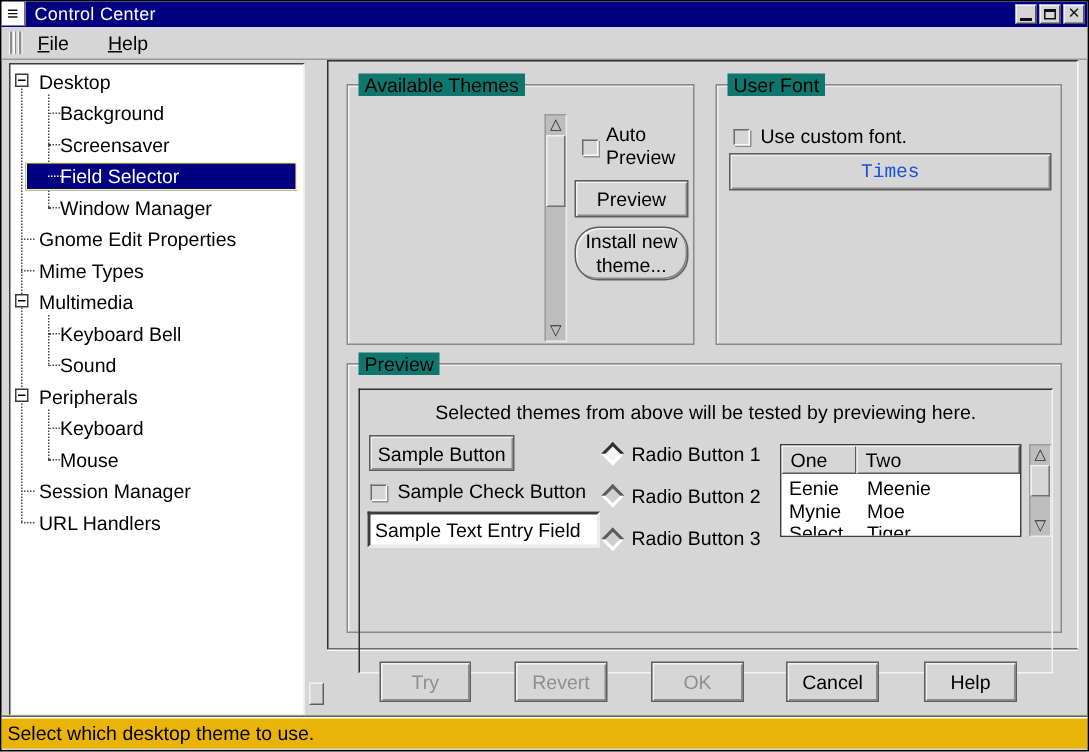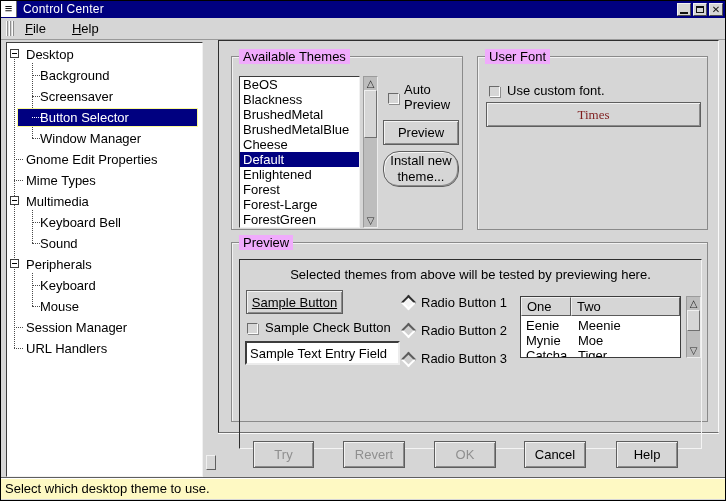"Available Themes" .legend { background: #f0abfc -> #0f766e }
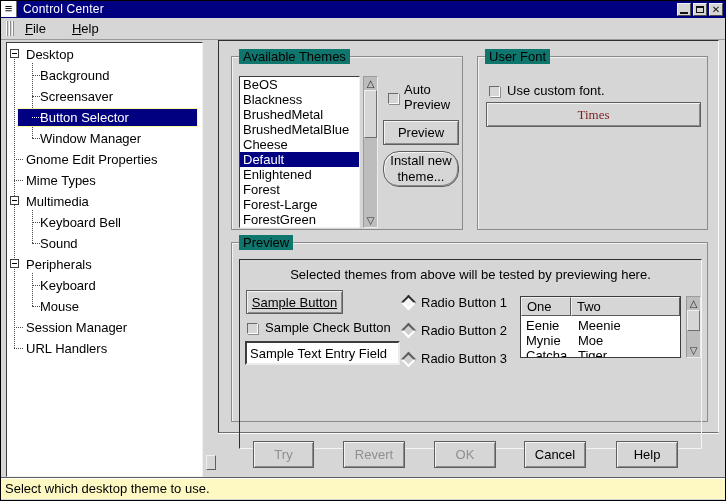"BeOS" div { html: <div> <div>BeOS</div> <div>Blackness</div> <div>BrushedMetal</div> <div>BrushedMetalBlue</div> <div>Cheese</div> <div>Default</div> <div>Enlightened</div> <div>Forest</div> <div>Forest-Large</div> <div>ForestGreen</div> </div> -> none }
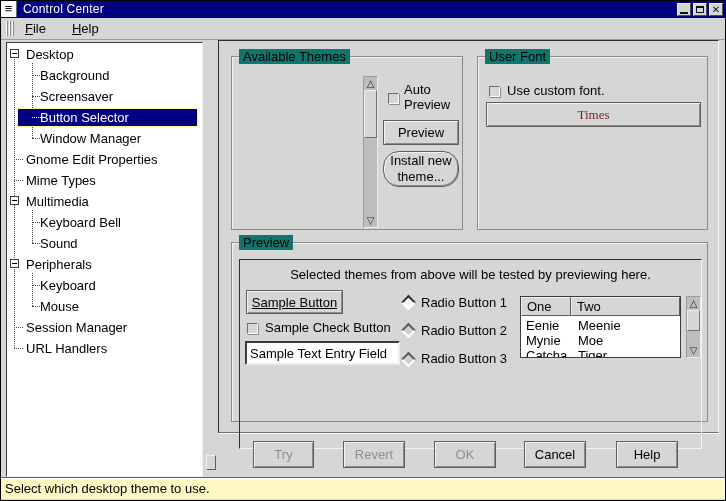"Button Selector" span.sel-label { text: Button -> Field }
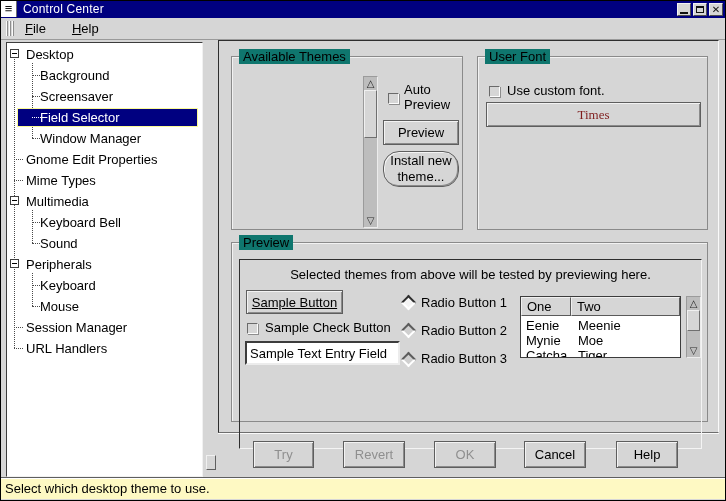"Times" .ufl { color: #7f1d1d -> #1d4ed8; font-family: Liberation Serif, serif -> Liberation Mono, monospace }
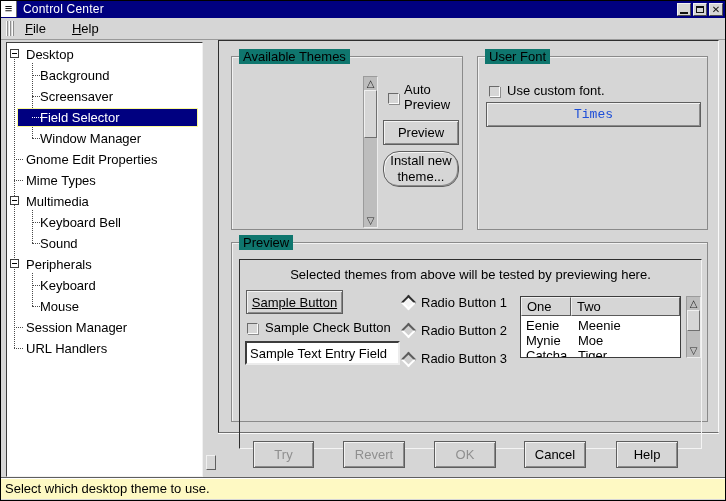"Sample Button" div.btn { text-decoration: underline -> none }
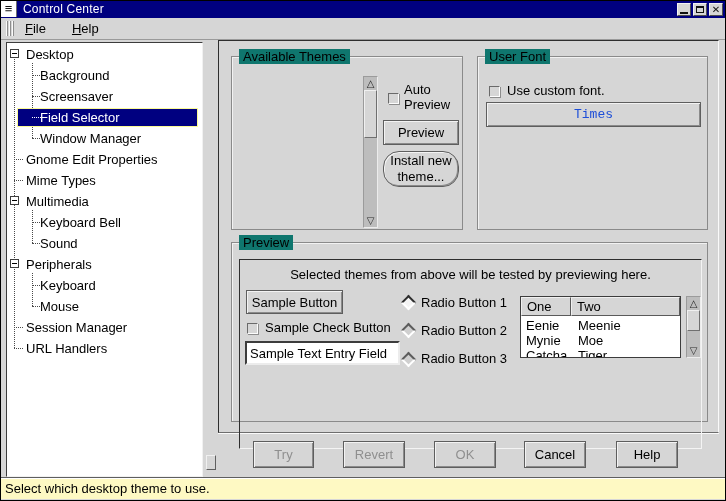"Catcha" span.c1 { text: Catcha -> Select }
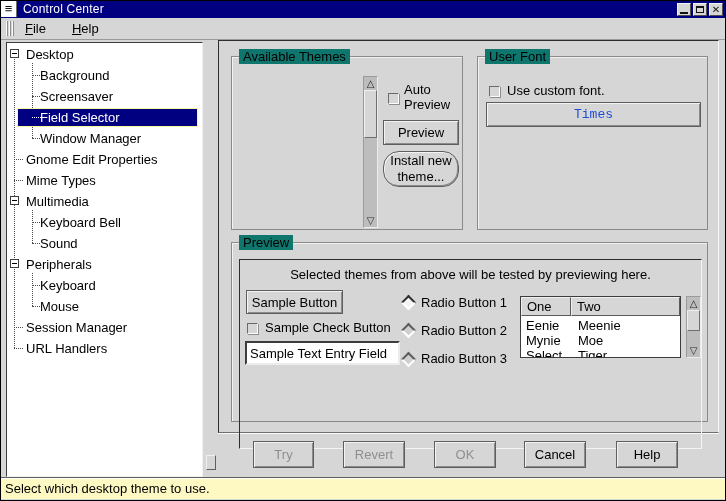"Select which desktop theme to" #statusbar { background: #fef9c3 -> #eab308 }
